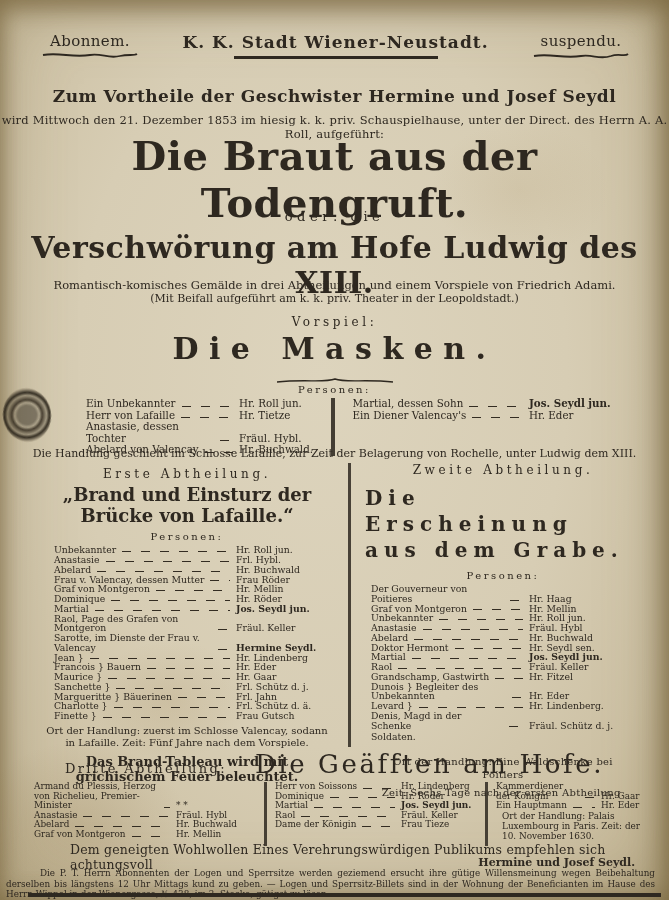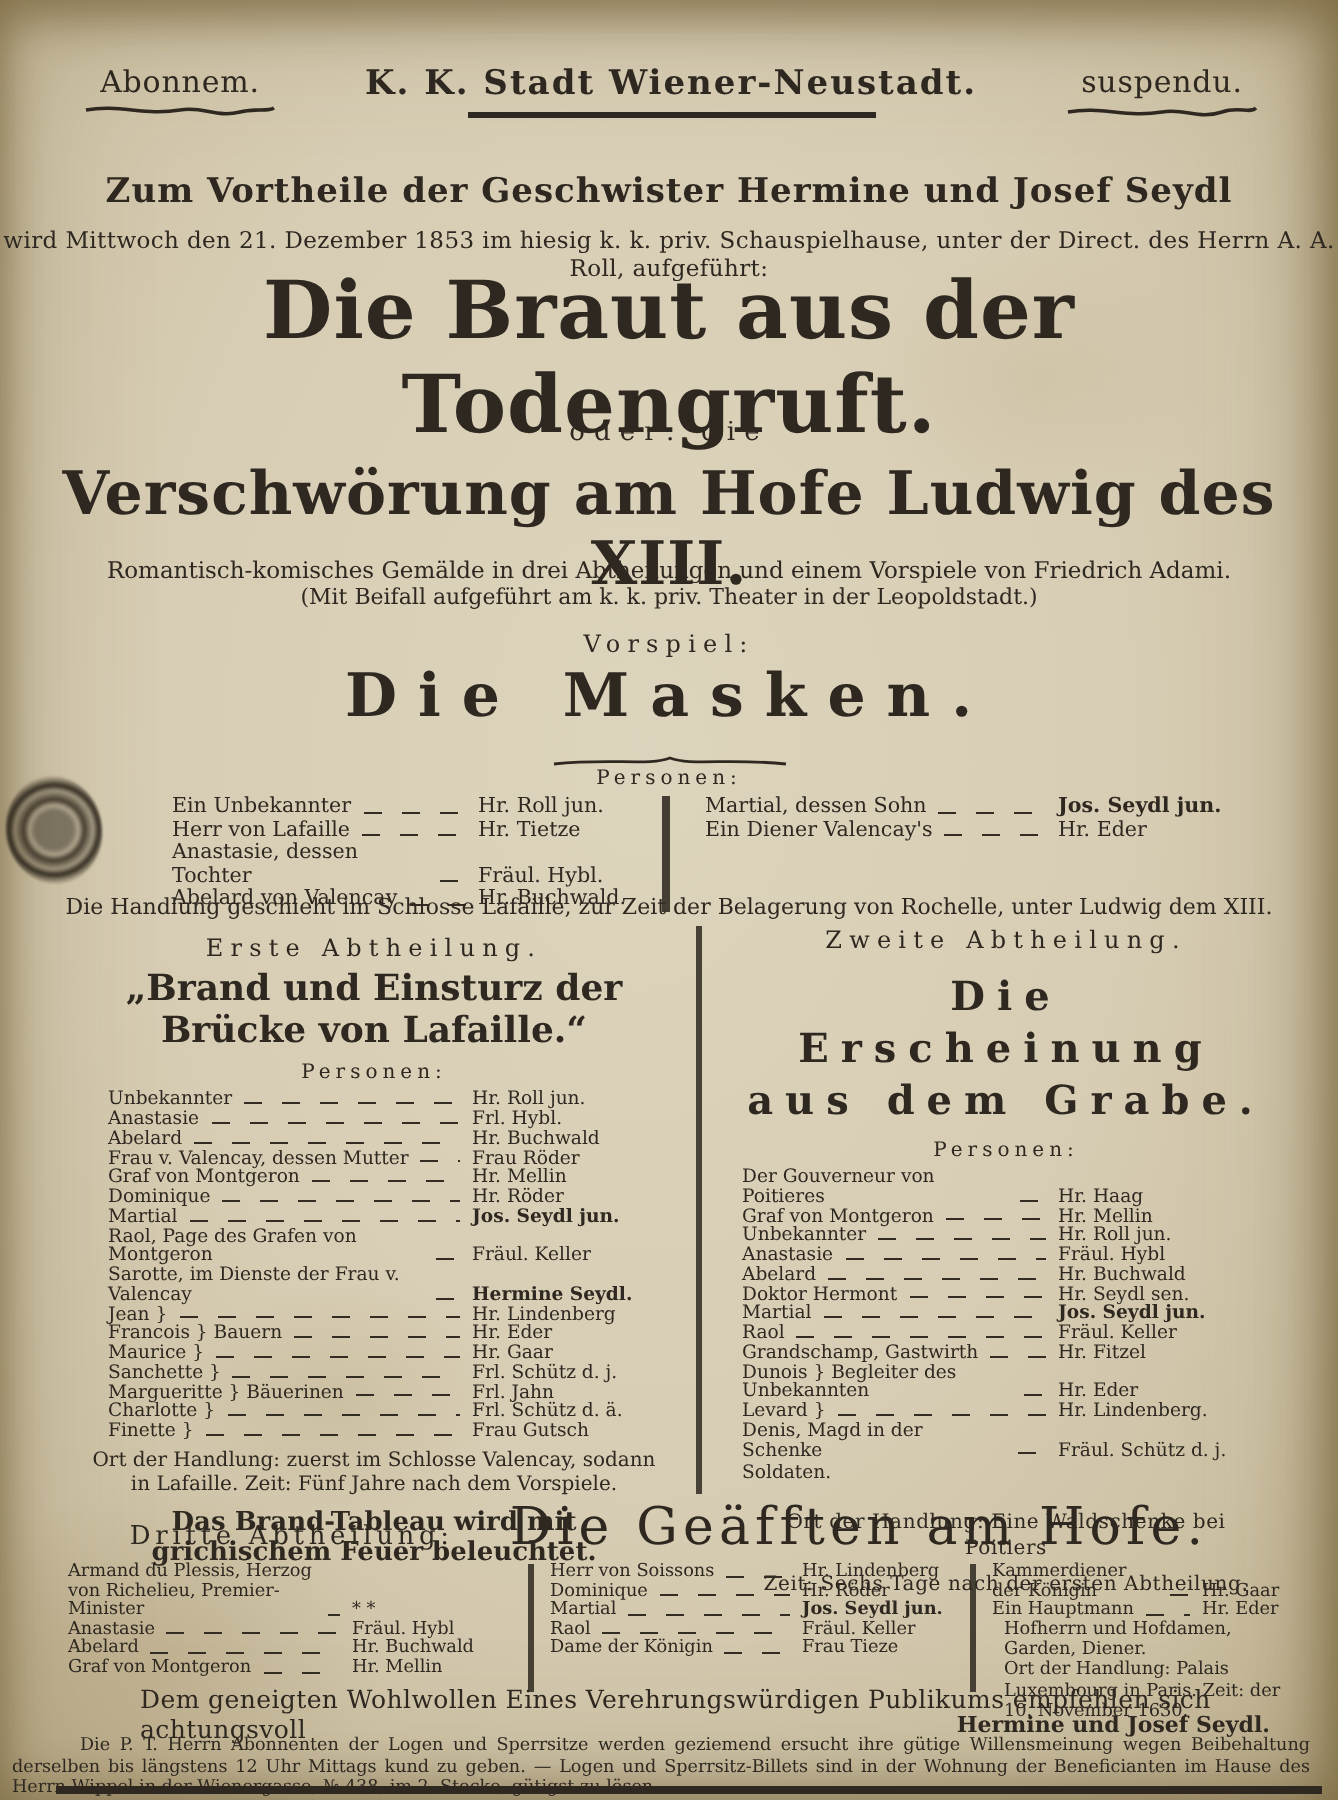"Die Erscheinung aus dem Grabe." .act2 .acttitle { text-align: center -> left }
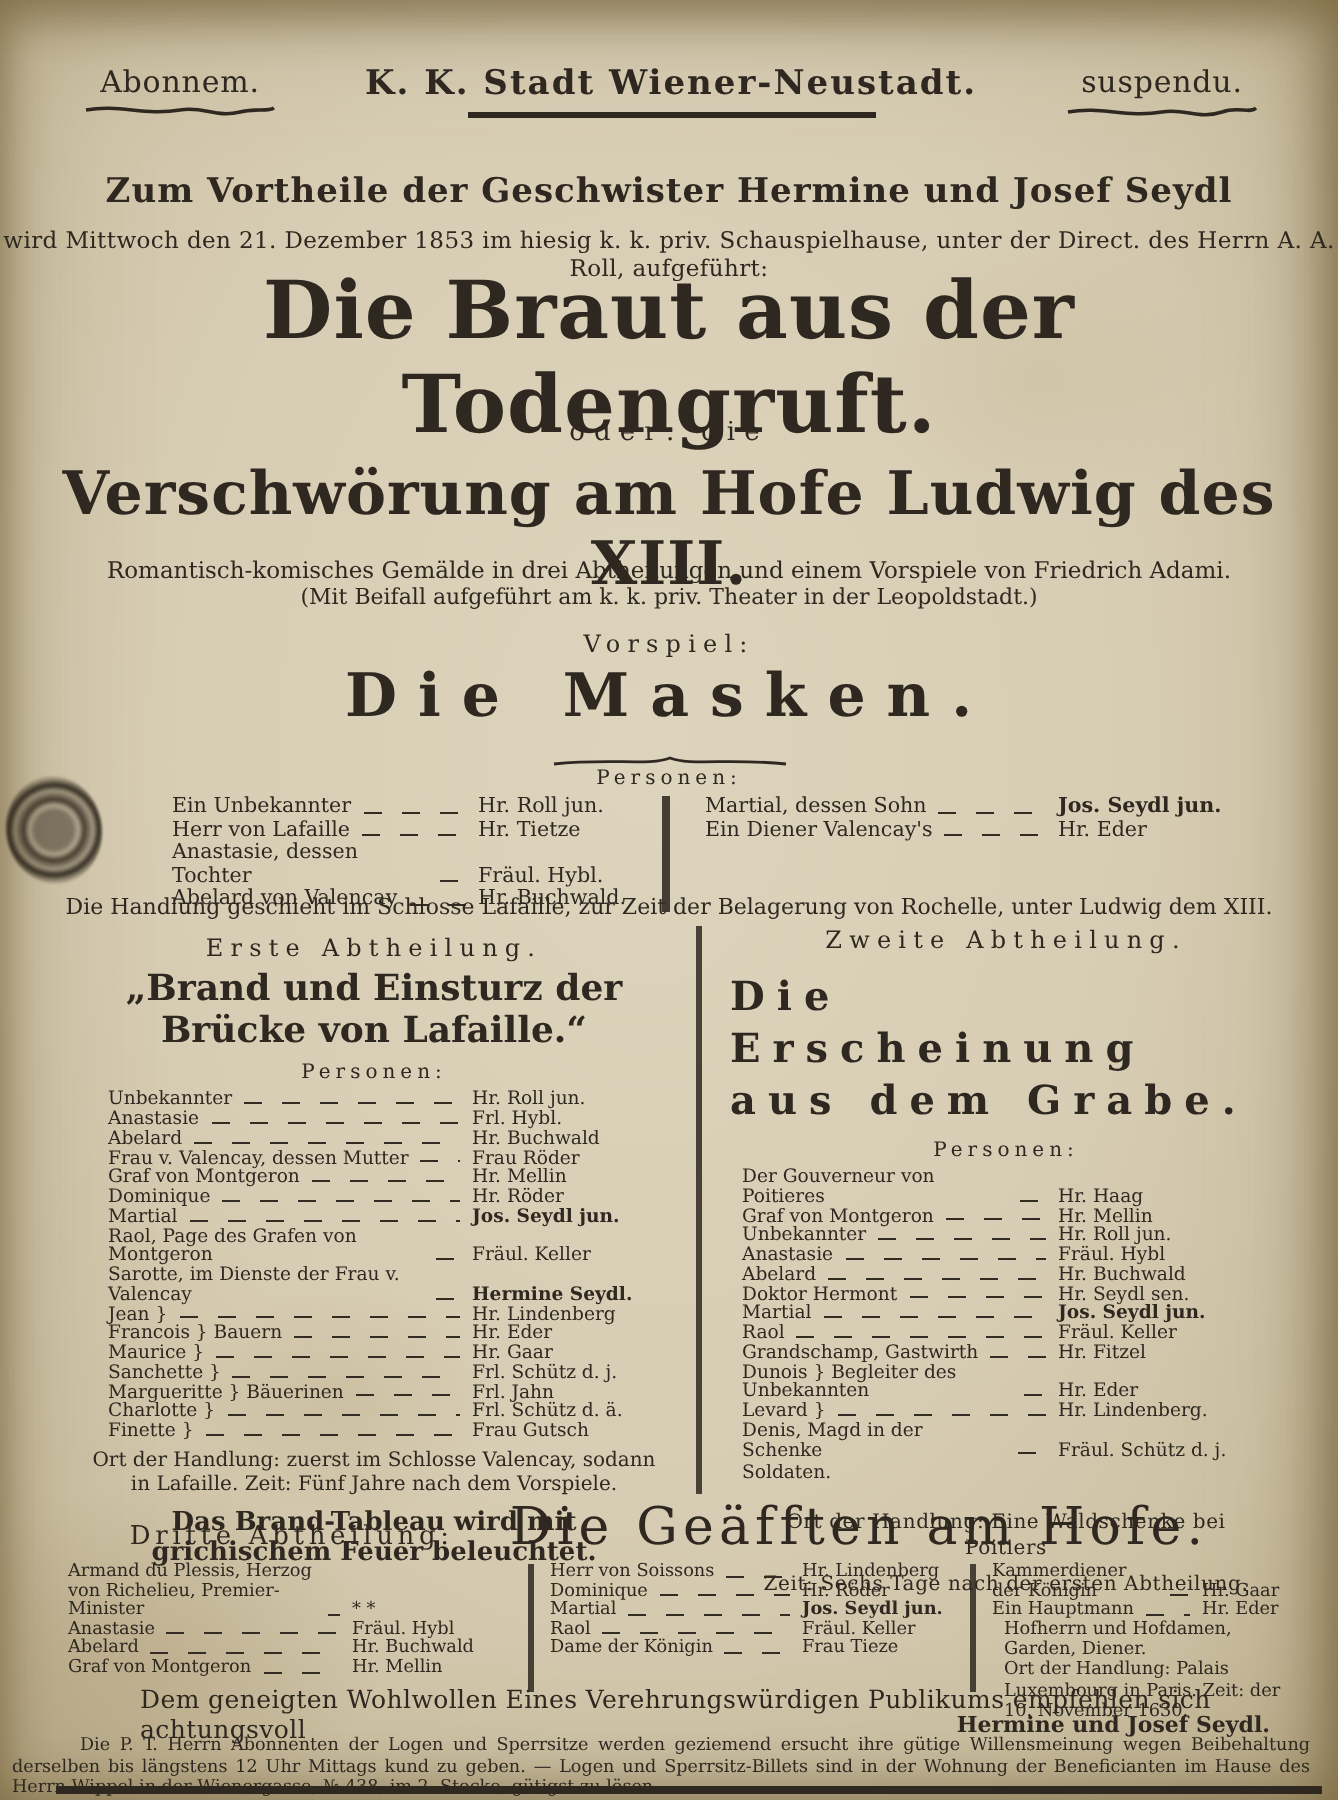"Hofherrn und Hofdamen, Garden, Diener." div.extras3 { html: <div>Hofherrn und Hofdamen, Garden, Diener.</div> -> none }
